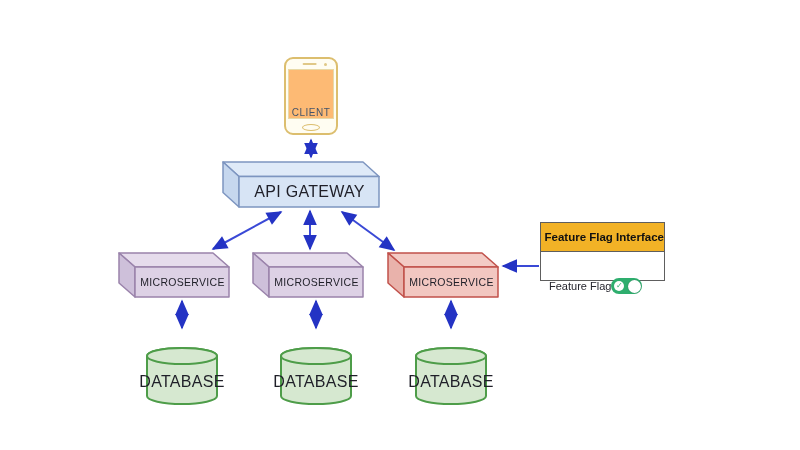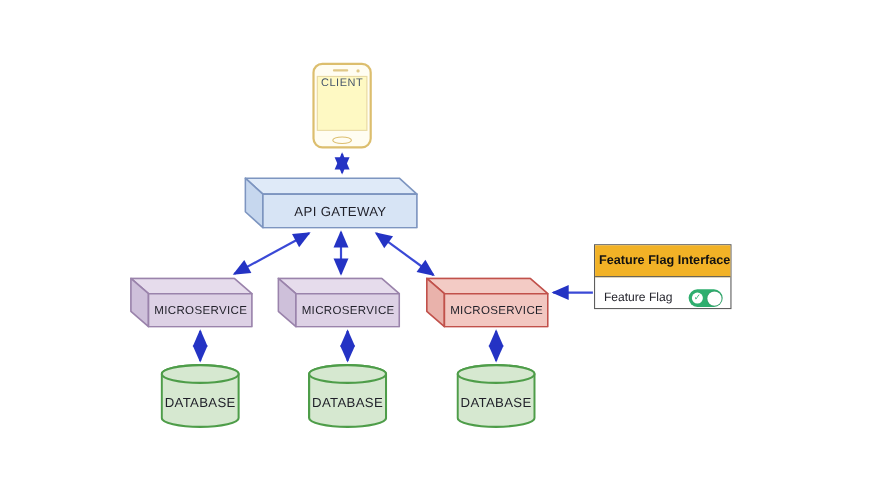"CLIENT" .phone .screen { align-items: flex-start -> flex-end; background: #fef9c3 -> #fdba74 }
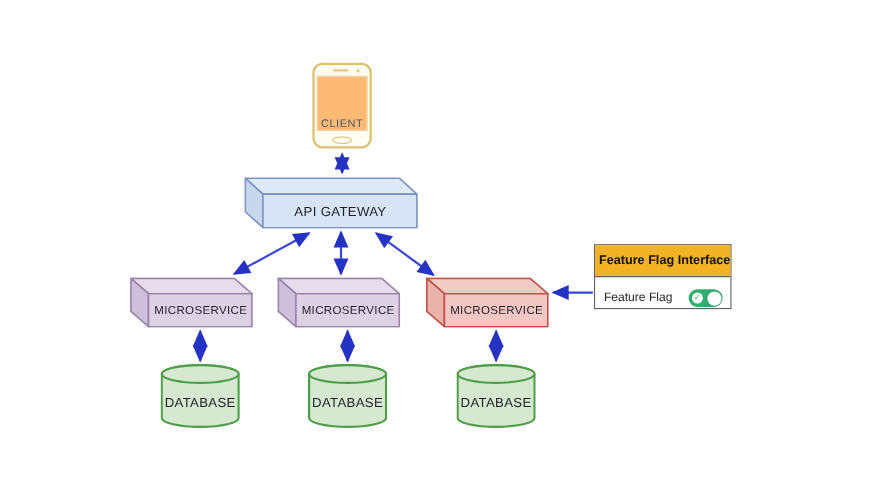"API GATEWAY" .node-label { font-size: 12px -> 16px }
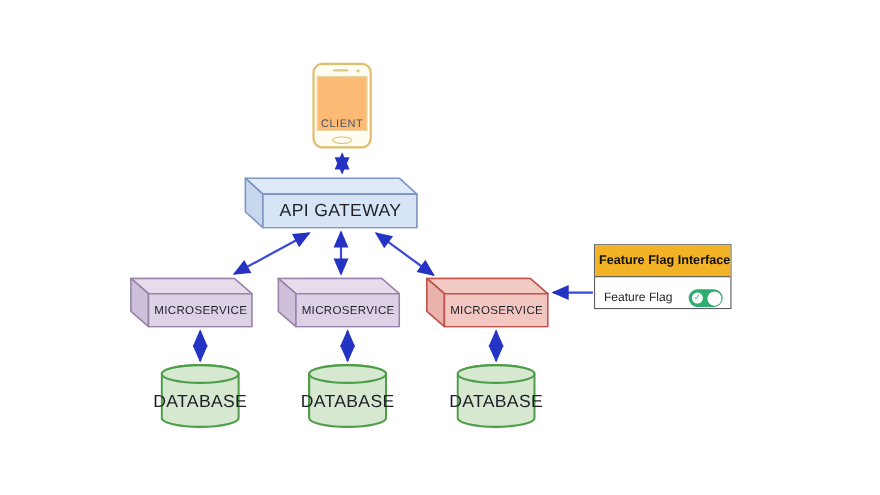"Feature Flag" .ff-row { justify-content: space-between -> none; padding: 0 7px 0 8px -> 15px 7px 0 8px }
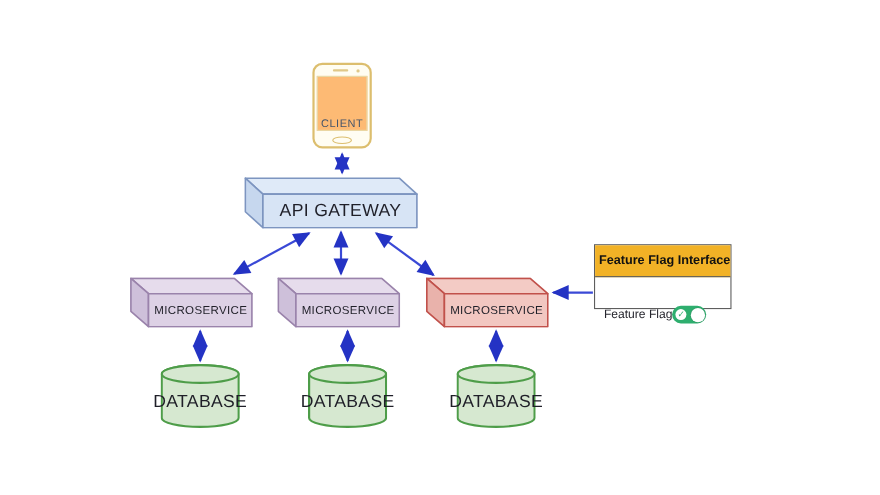"DATABASE" .cyl { margin-top: none -> 16px }
